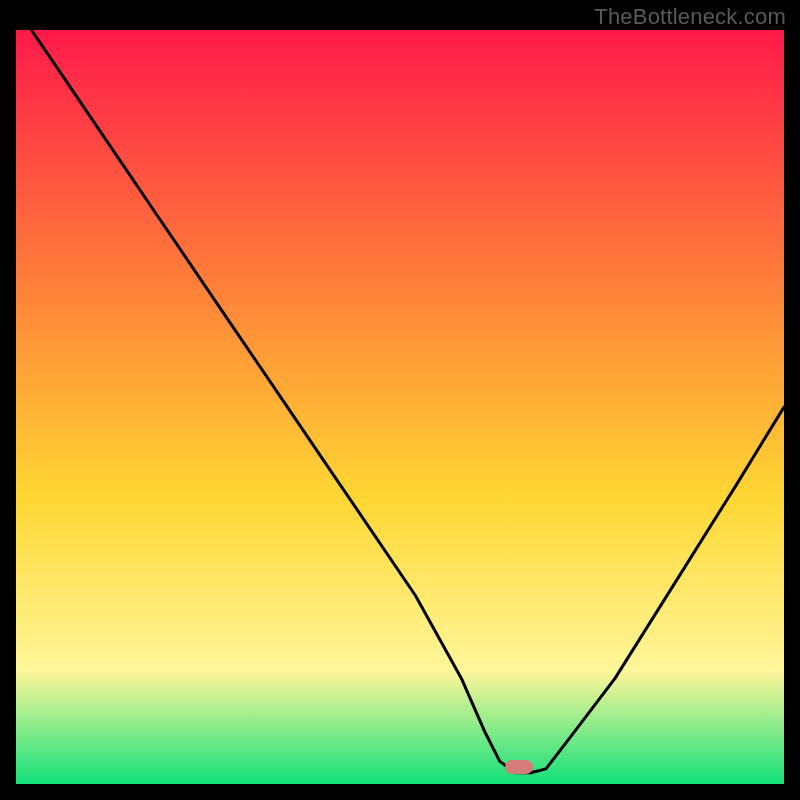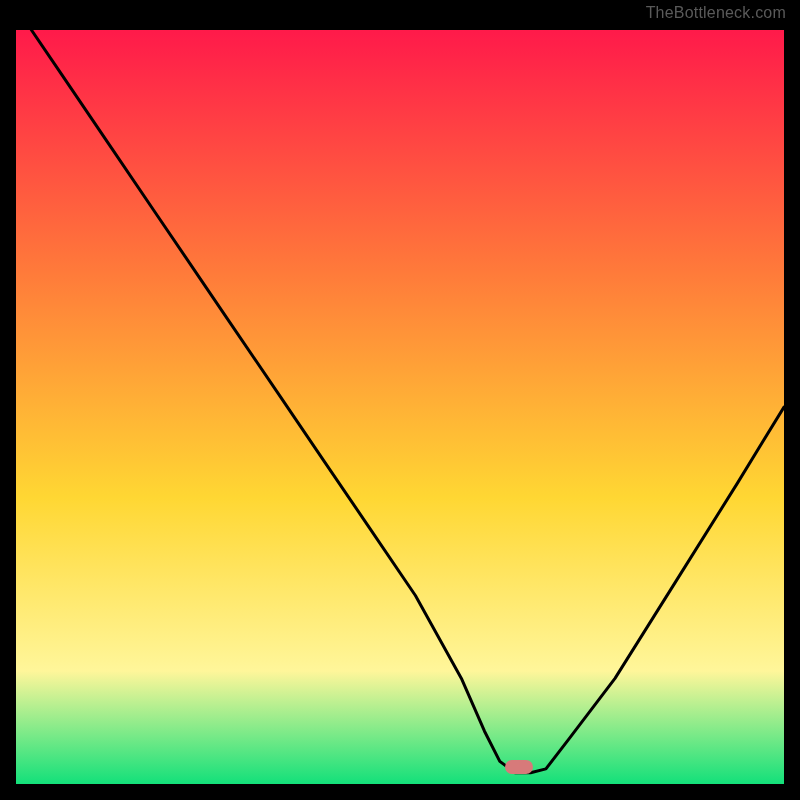"TheBottleneck.com" .watermark { font-size: 16px -> 22px }
